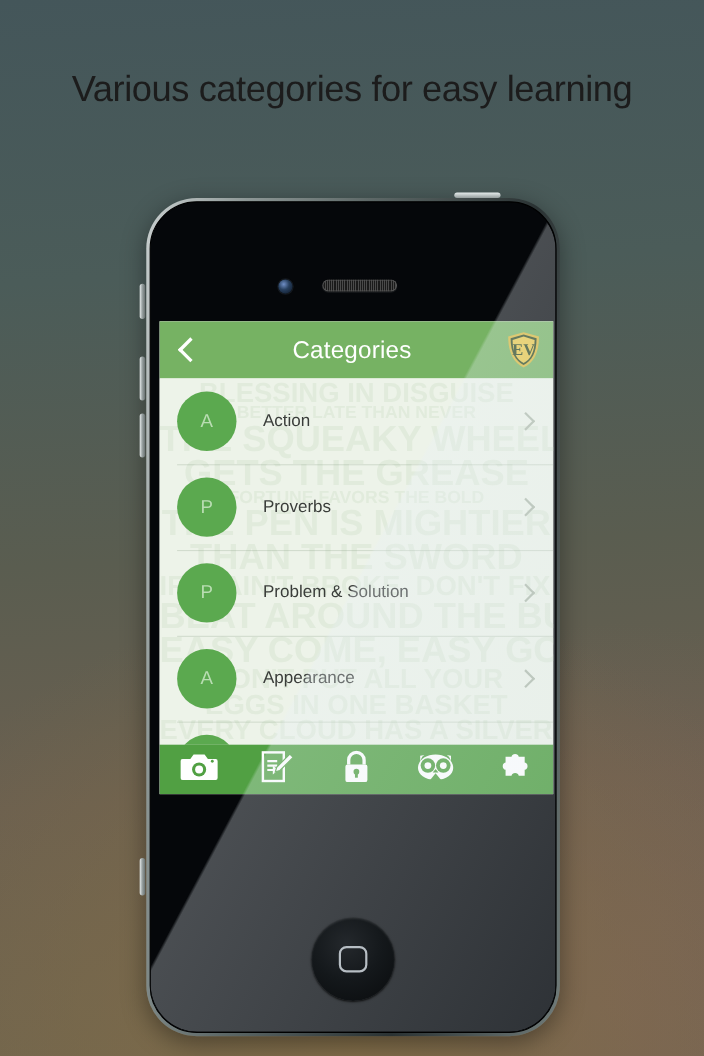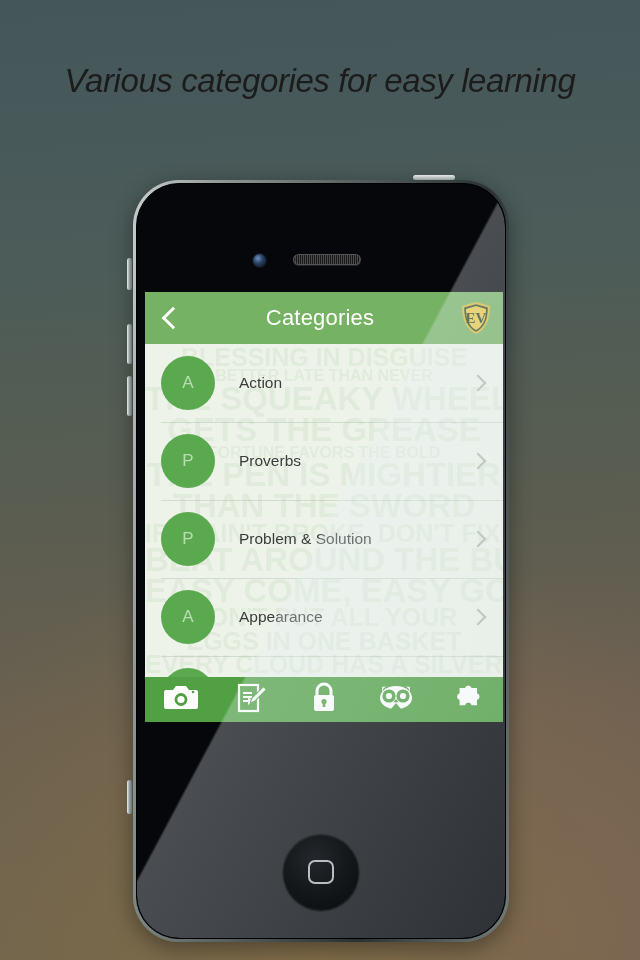"Various categories for easy learning" .headline { font-style: italic -> none }
